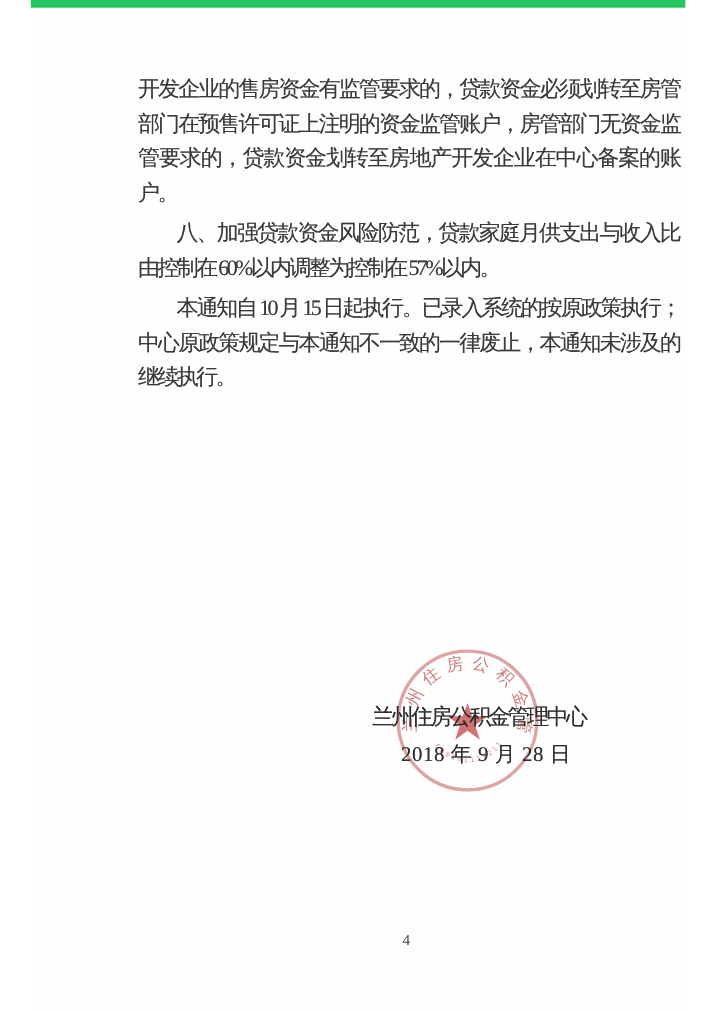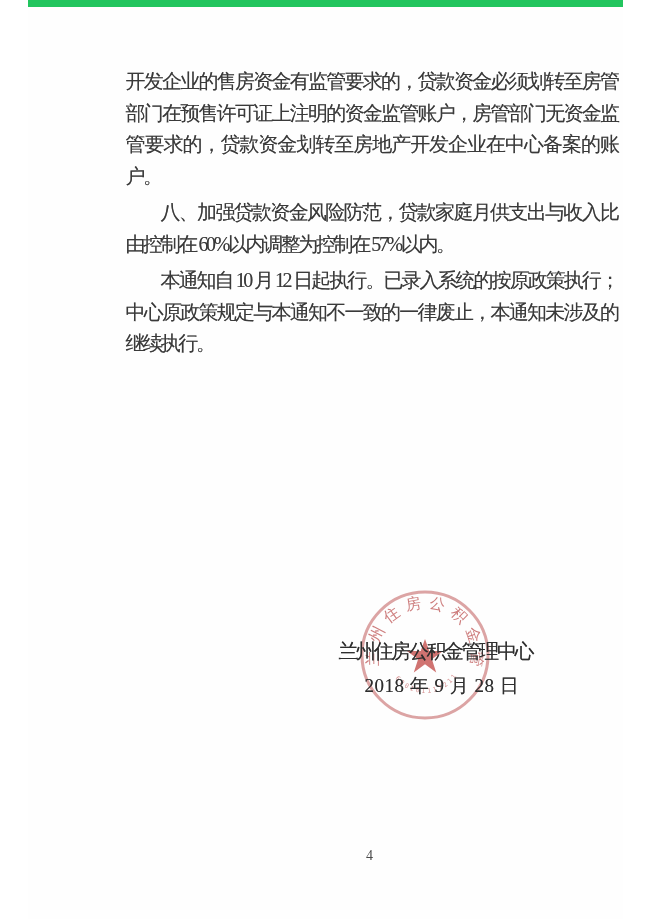"本通知自 10 月 12" p.indent { text: 12 -> 15 }
